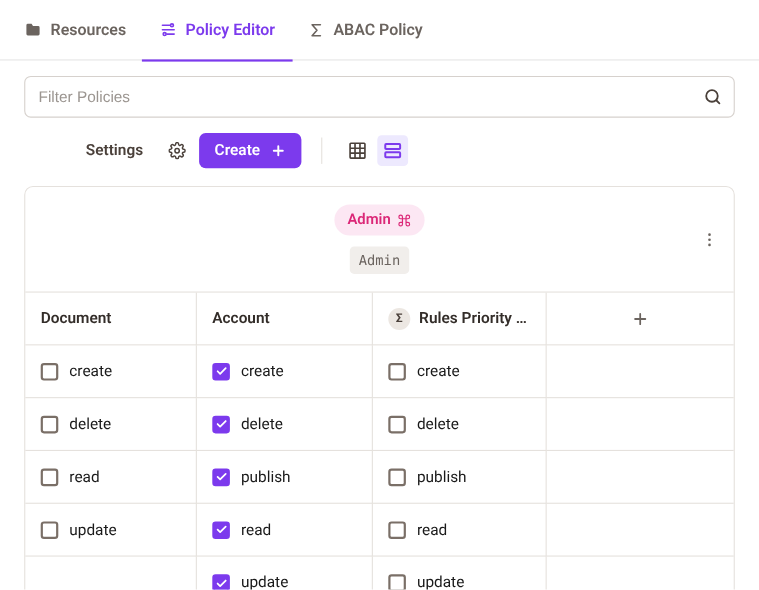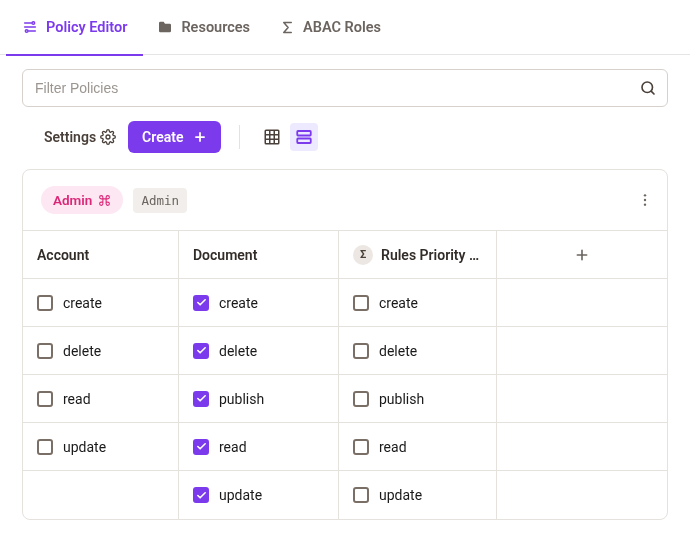"Policy Editor" div.tab { order: before "Resources" -> after "Resources" }
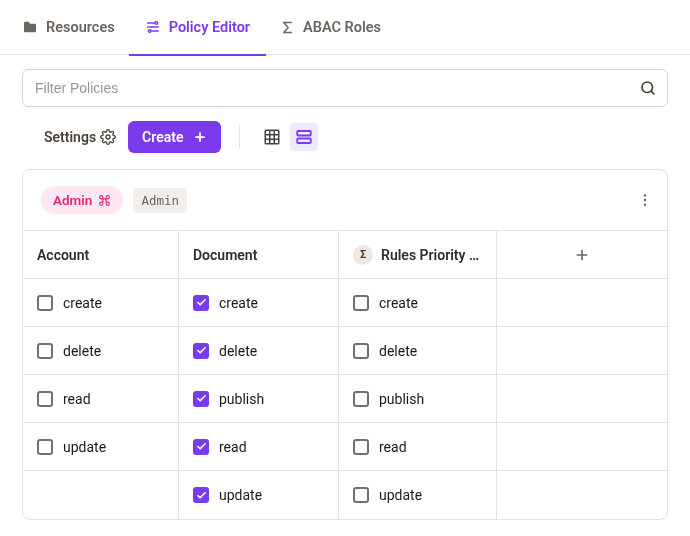"ABAC Roles" span { text: Roles -> Policy }
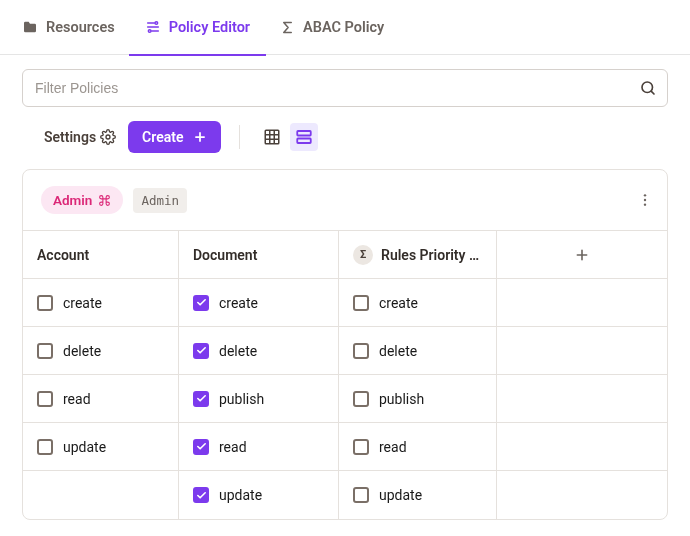"Settings" .settings-btn { gap: 4px -> 23px; margin-left: none -> 34px }
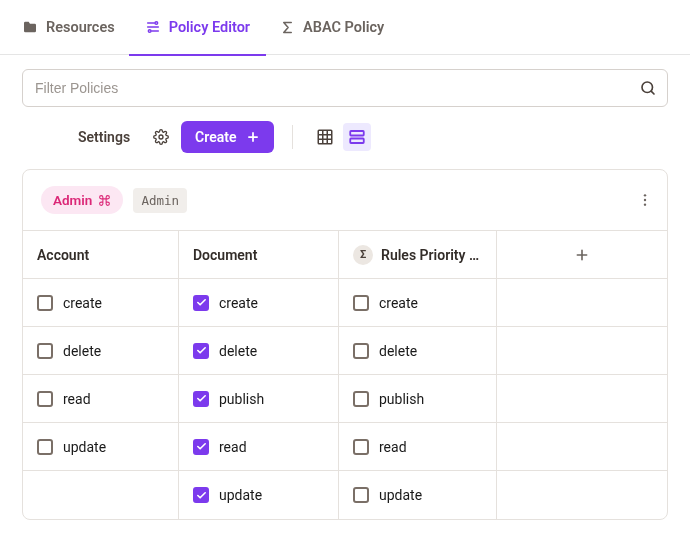"Admin" .card-header { flex-direction: none -> column }
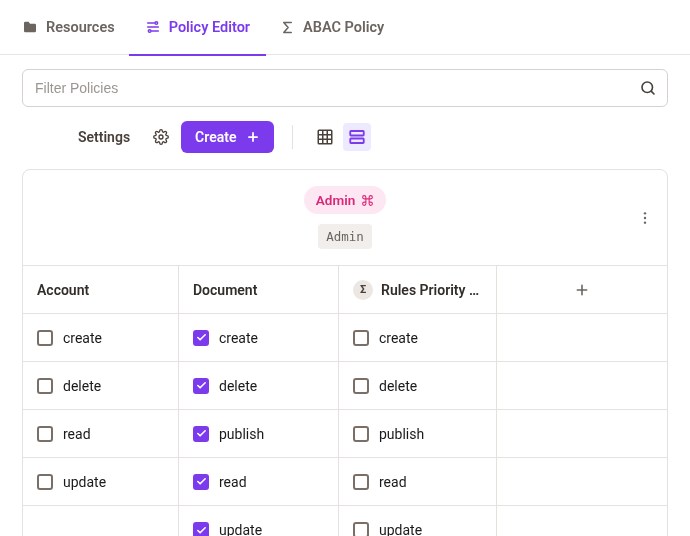"Account" div.th-cell { order: before "Document" -> after "Document" }
